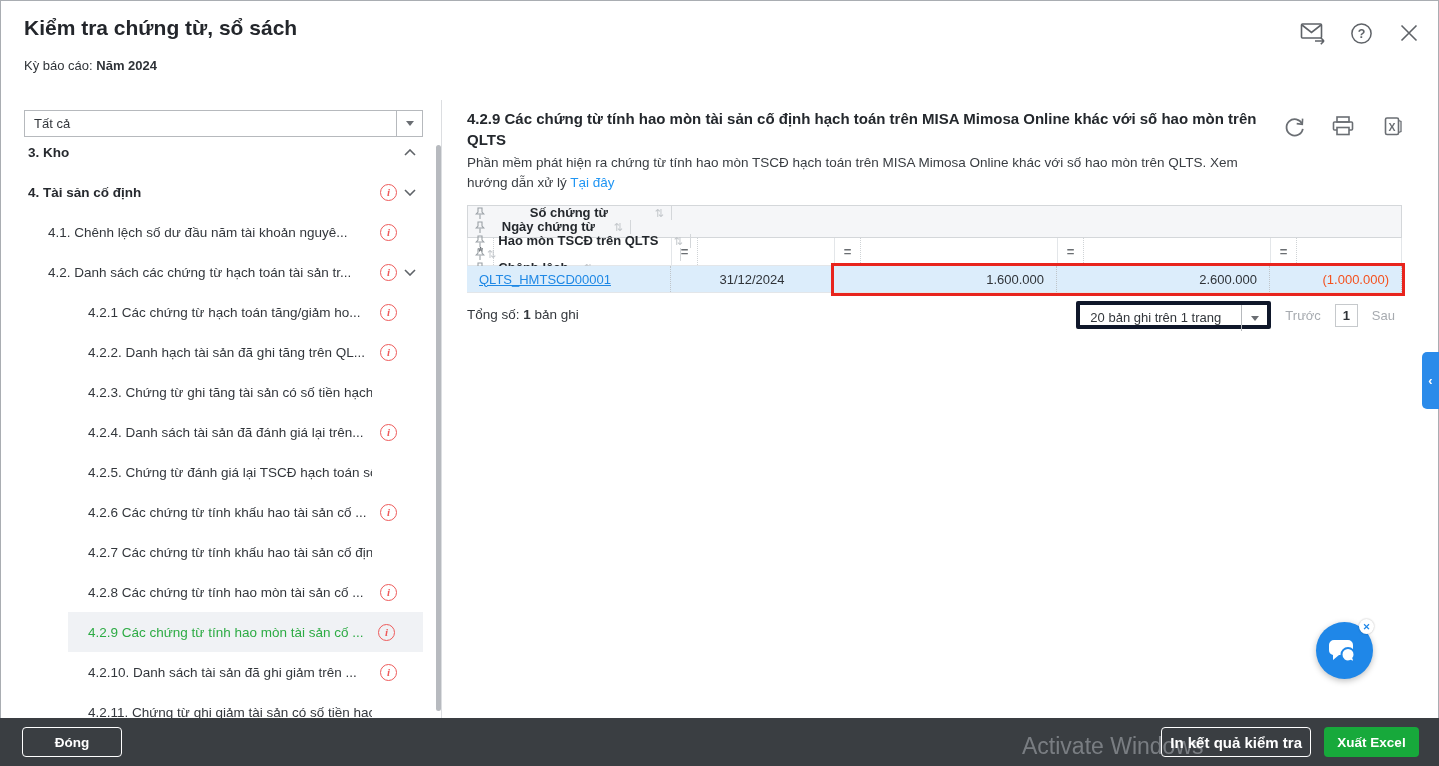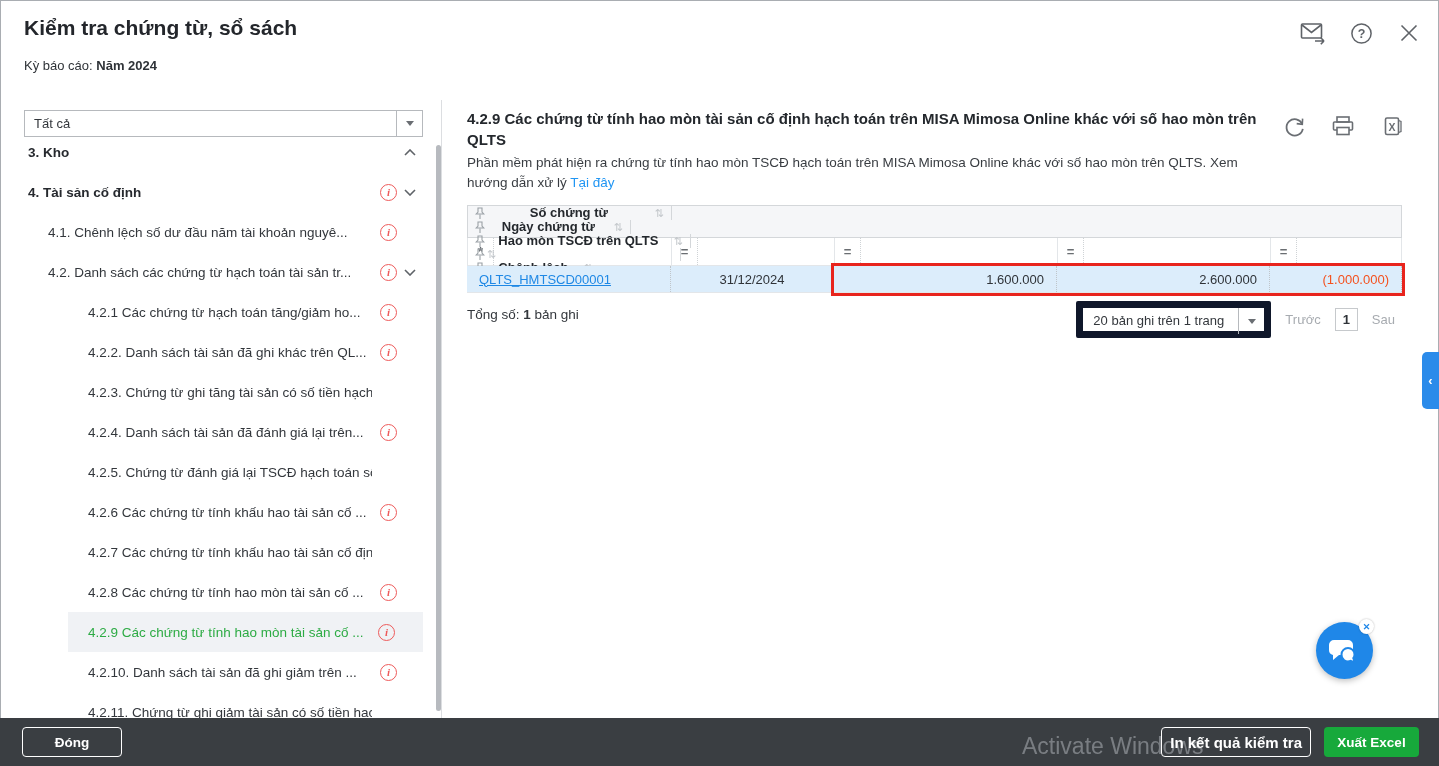"20 bản ghi trên 1" .psize { border: 7px solid #0f172a -> 4px solid #0f172a; height: 37px -> 28px }
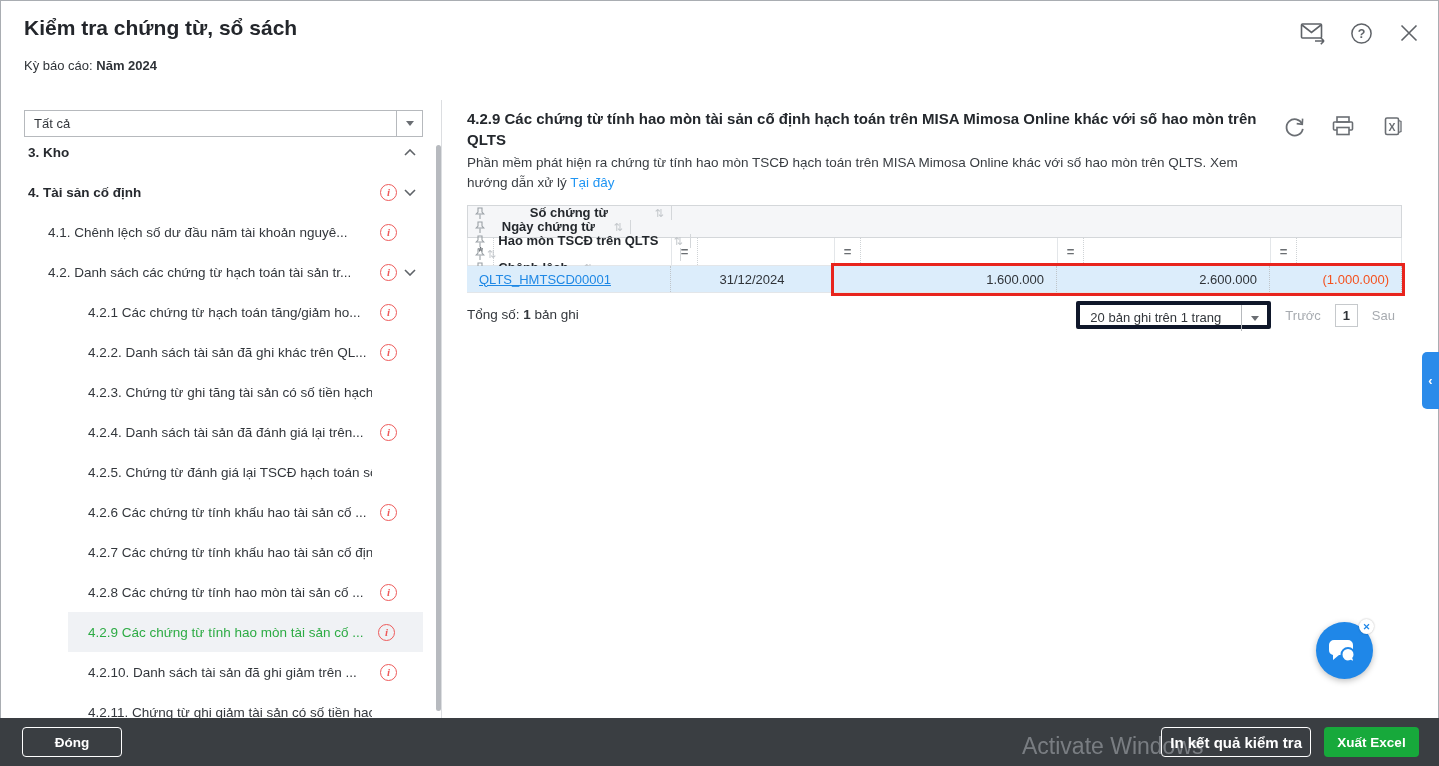"4.2.2. Danh sách tài sản" span.lab { text: sách tài sản đã ghi khác -> hạch tài sản đã ghi tăng }
